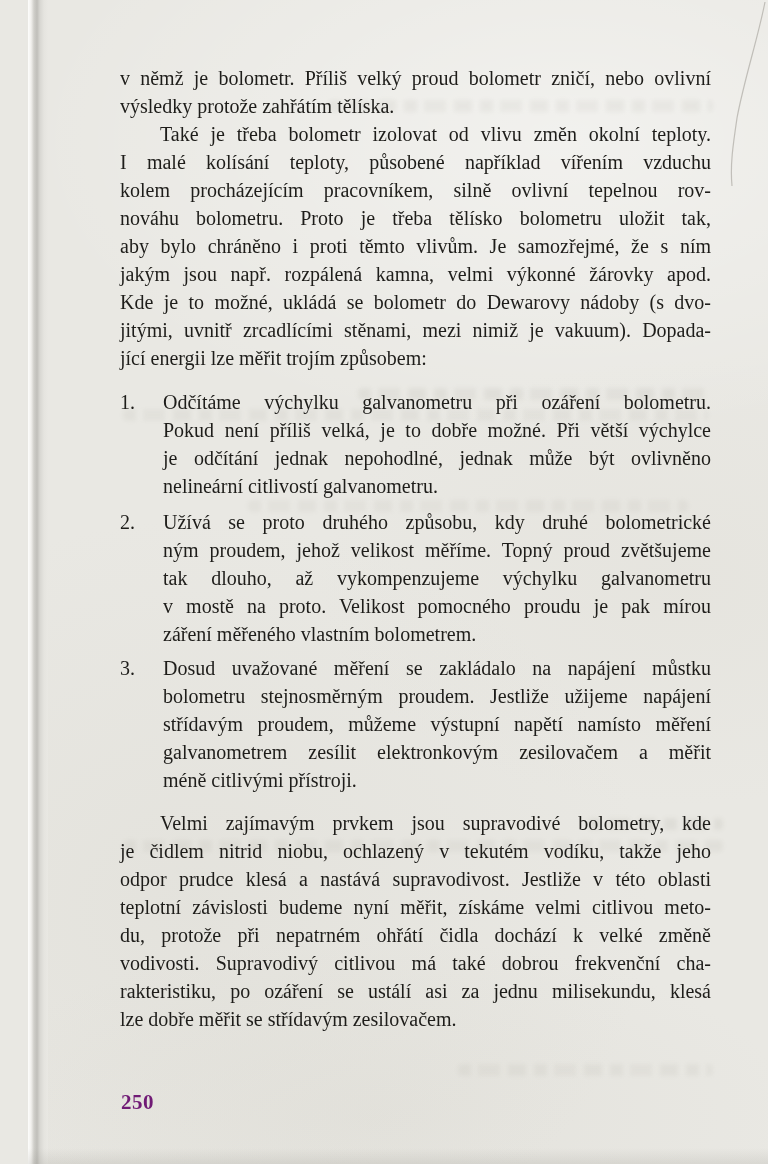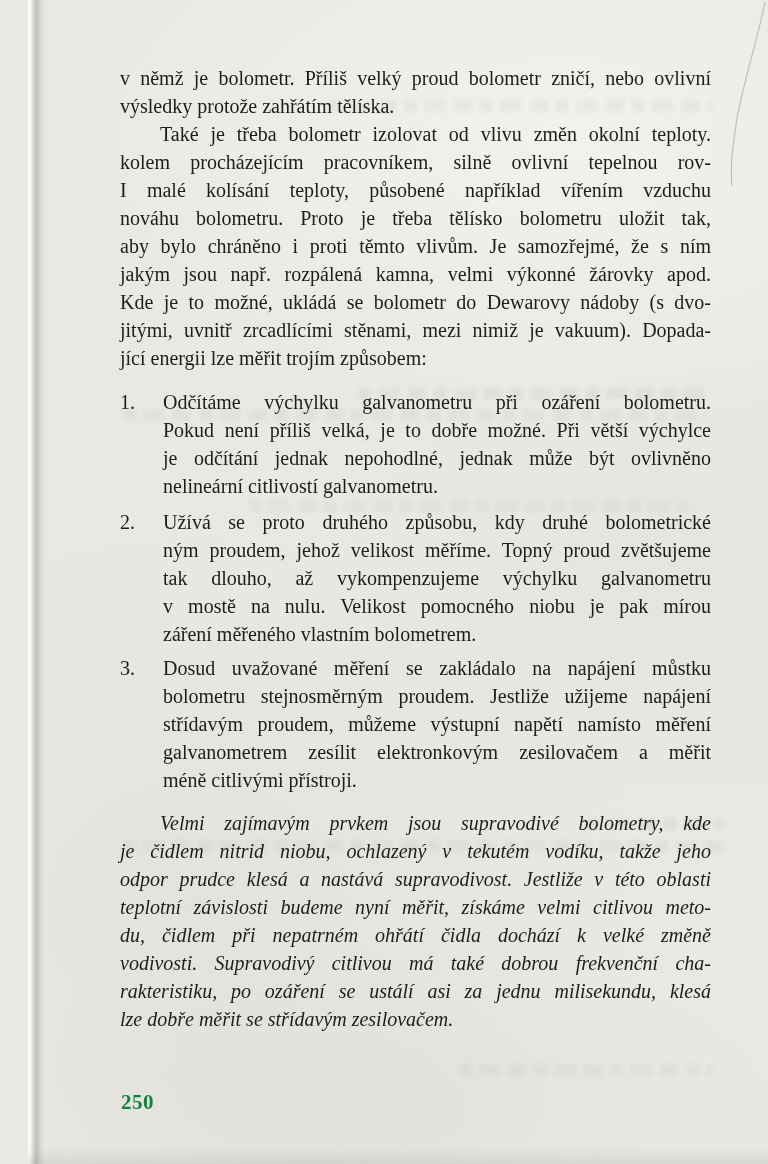"kolem procházejícím pracovníkem, silně" div.line { order: before "I malé kolísání teploty, působené" -> after "I malé kolísání teploty, působené" }
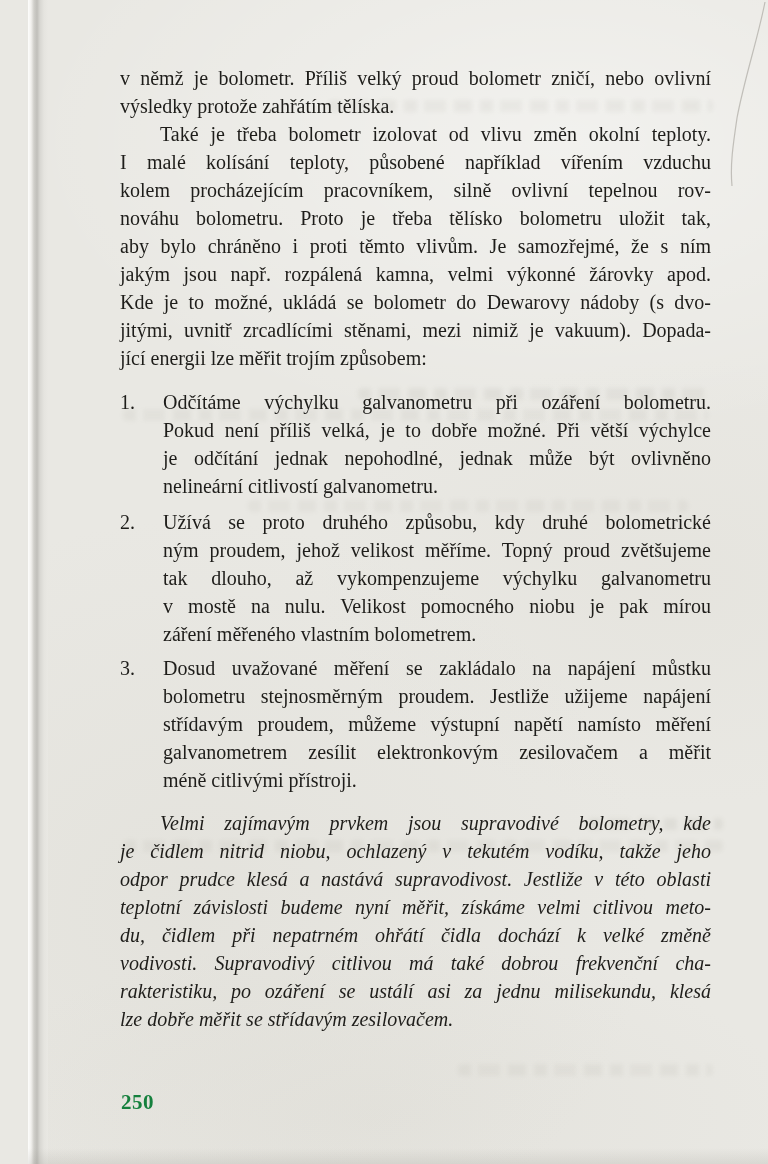"v mostě na nulu. Velikost" div.line { text: nulu. Velikost pomocného niobu -> proto. Velikost pomocného proudu }
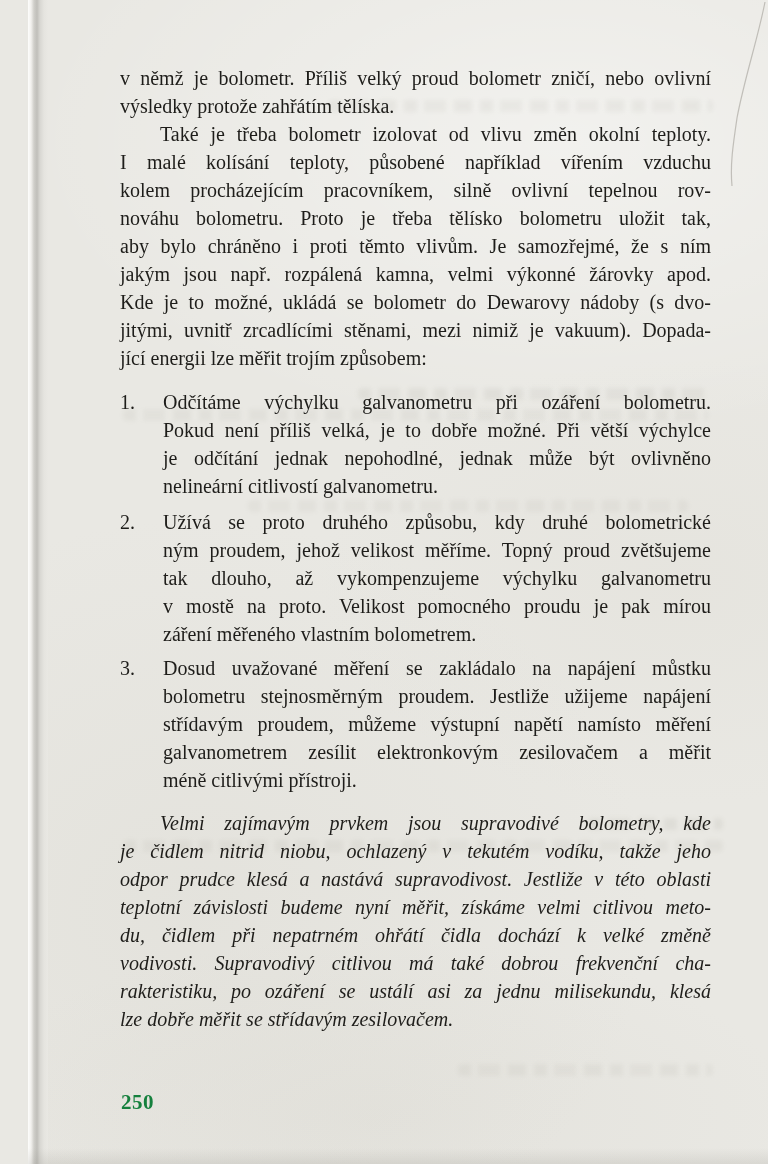"Velmi zajímavým prvkem jsou supravodivé" .b5 { font-style: italic -> none }
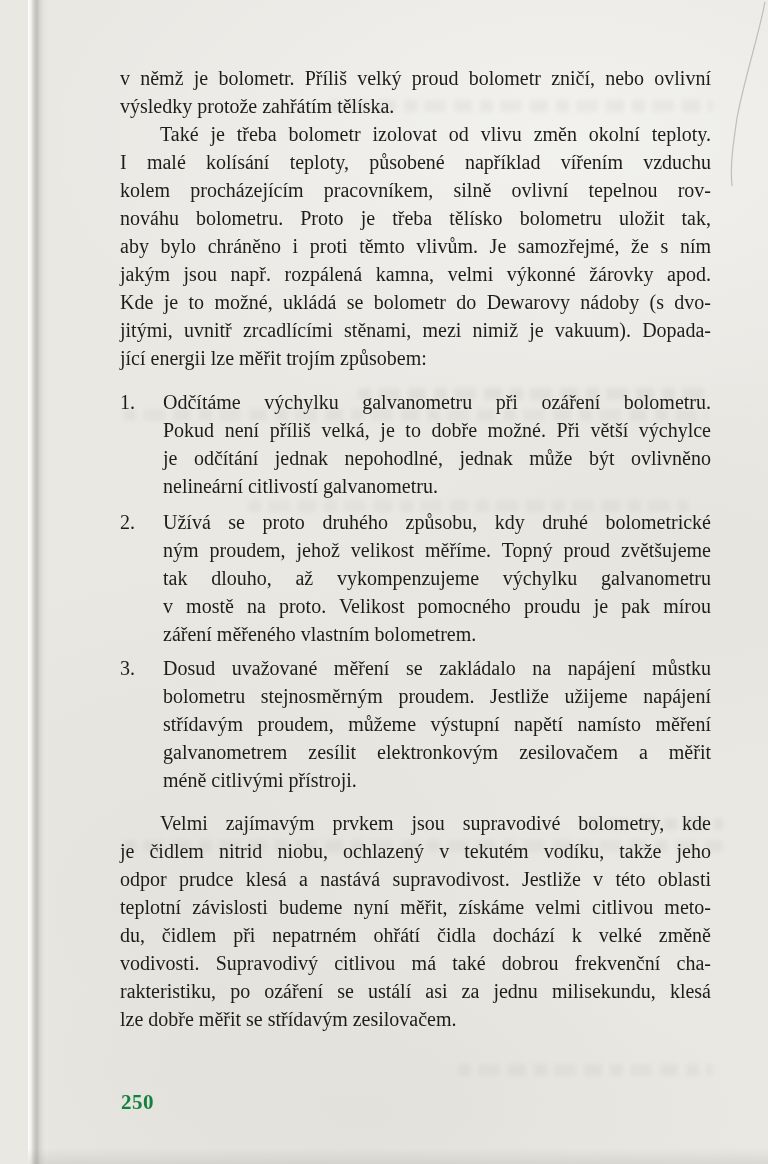"du, čidlem při nepatrném ohřátí" div.line { text: čidlem -> protože }
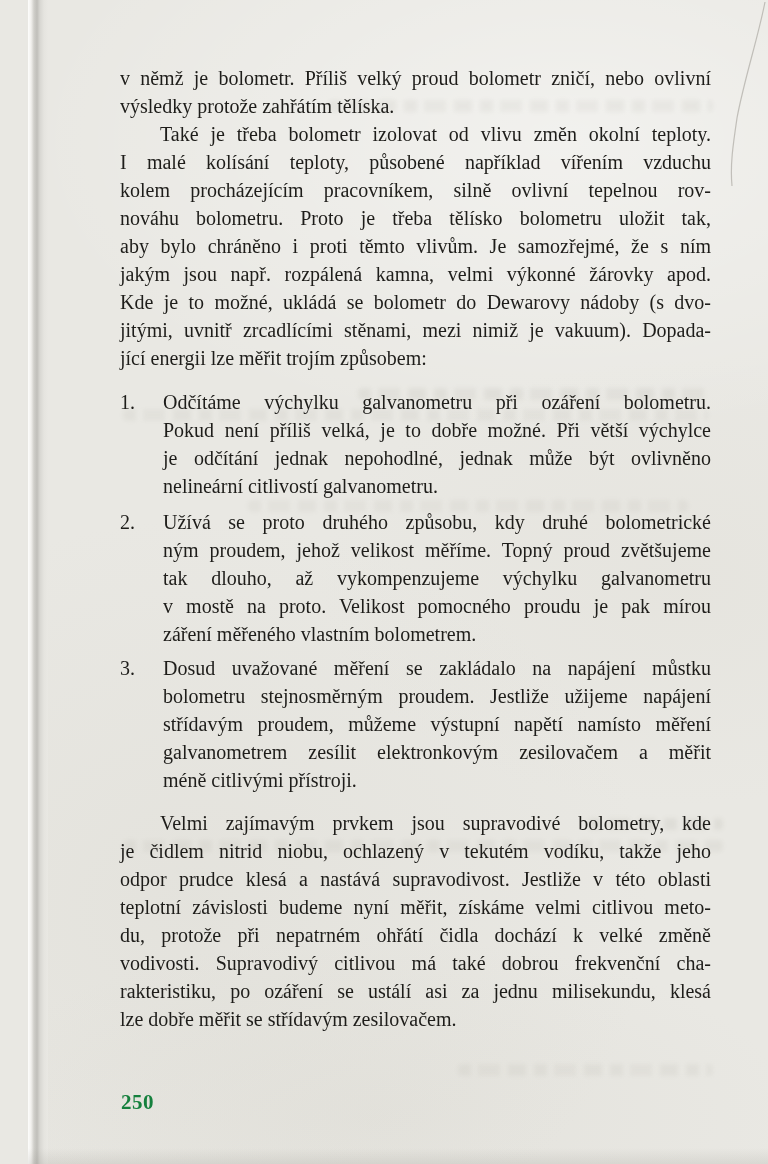"250" .pagenum { color: #15803d -> #701a75 }
